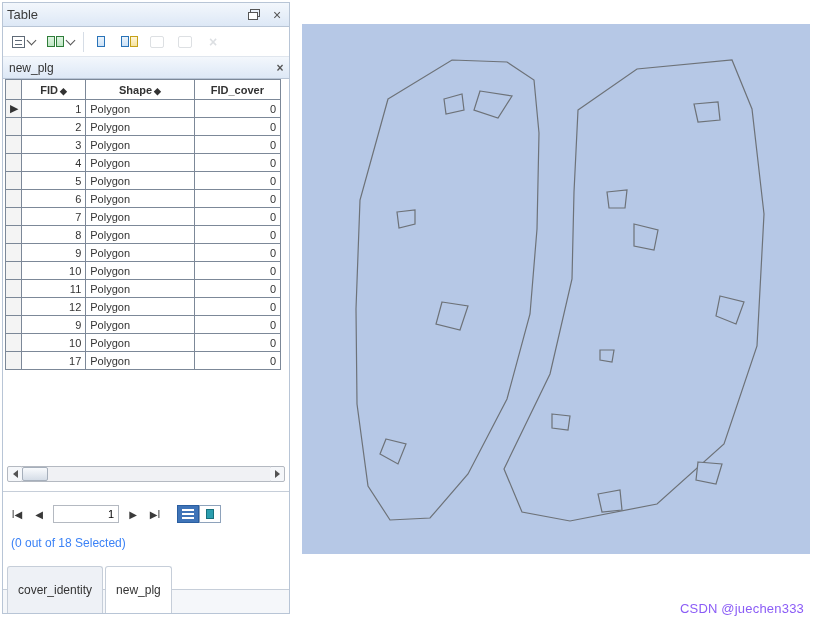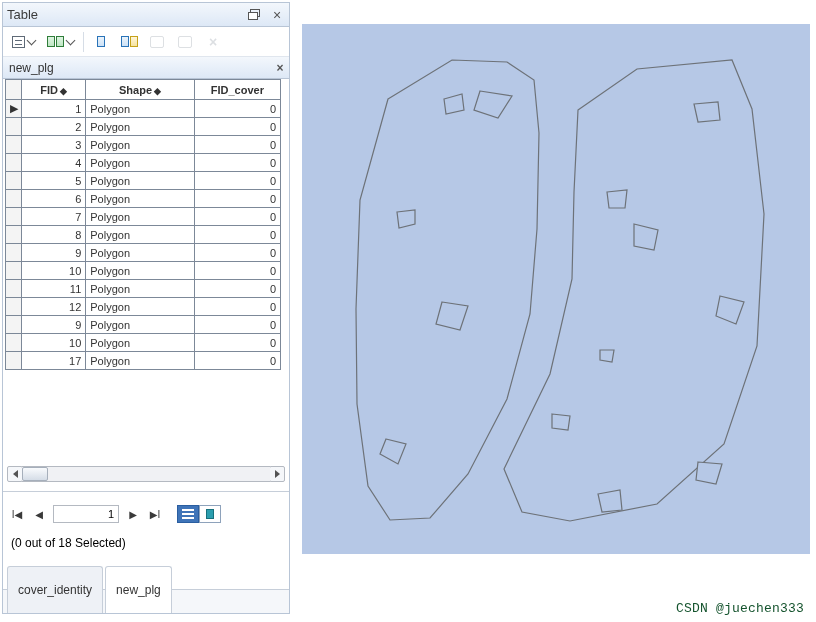"(0 out of 18 Selected)" .status { color: #000000 -> #3b82f6 }
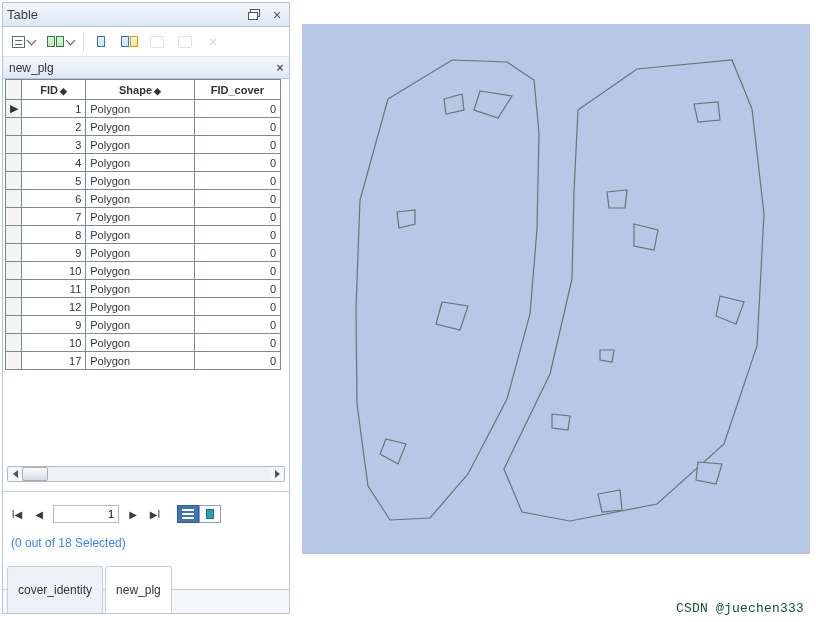"CSDN @juechen333" .watermark { color: #14532d -> #8b5cf6; font-family: Liberation Mono, monospace -> Liberation Sans, sans-serif }
